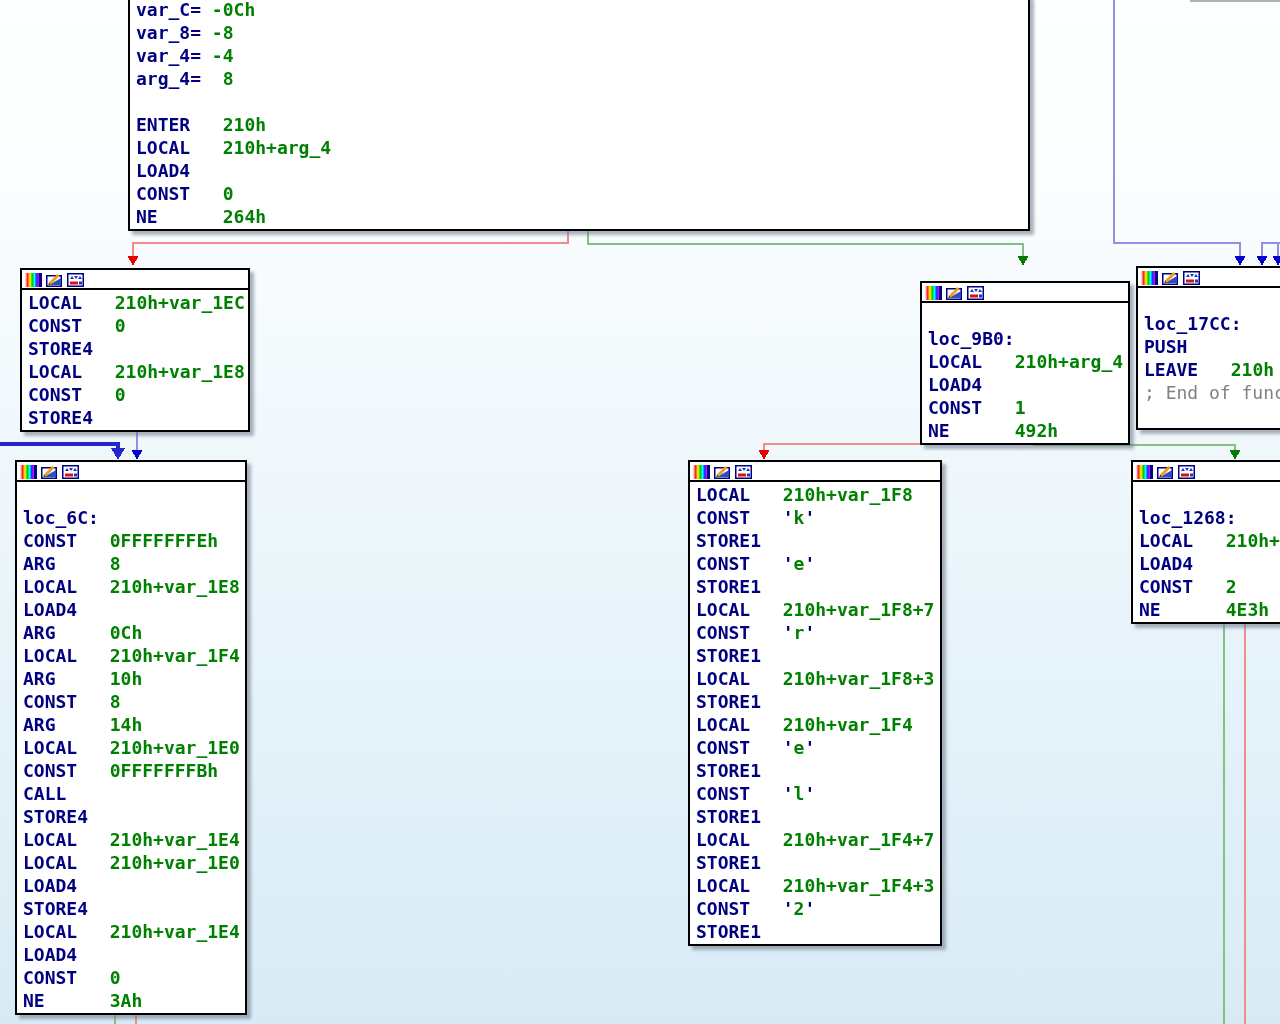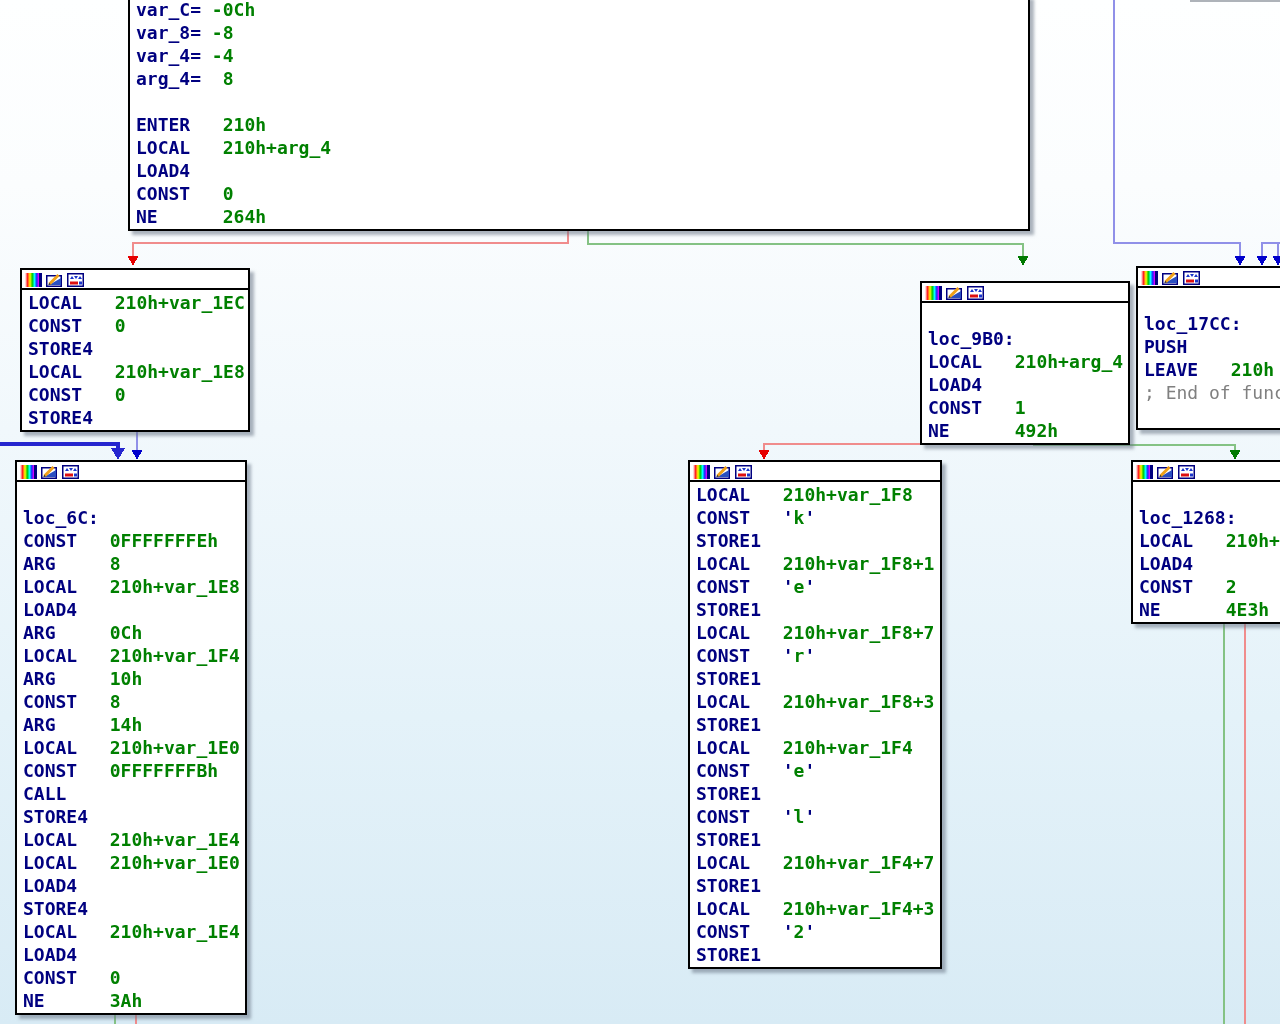"LOCAL 210h+var_1F8+1" div.ln { html: <div><span>LOCAL </span><span>210h+var_1F8+1</span></div> -> none }
